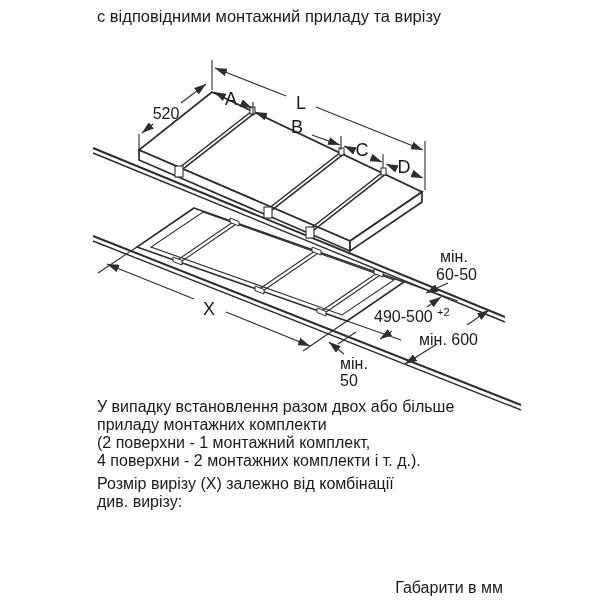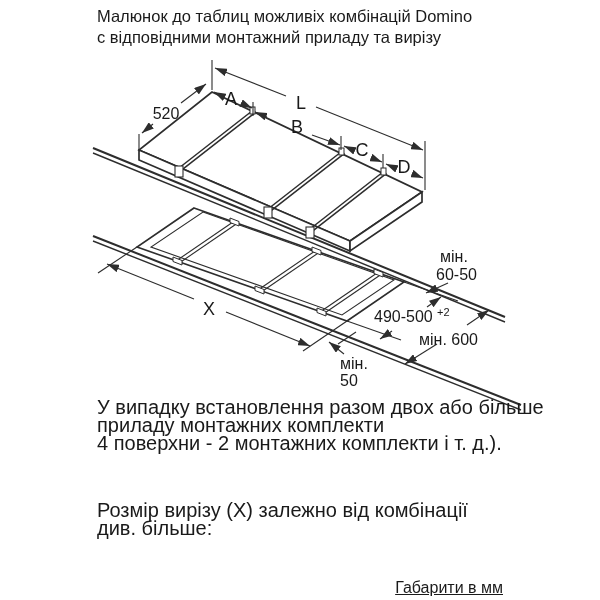"Малюнок до таблиц можливіх комбінацій" div { html: <div>Малюнок до таблиц можливіх комбінацій Domino</div> -> none }
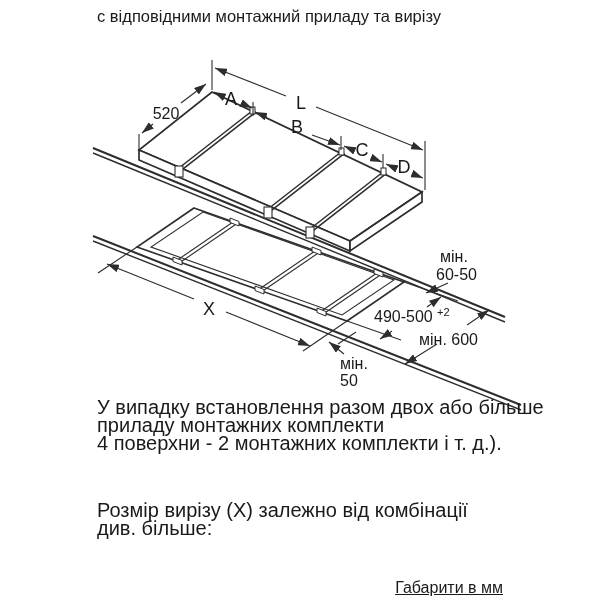"У випадку встановлення разом двох" .para { font-size: 20px -> 16px }
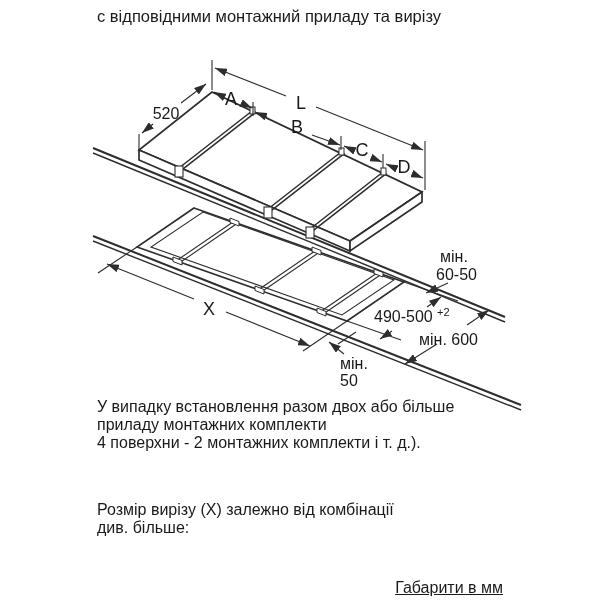"(2 поверхни - 1 монтажний" div { html: none -> <div>(2 поверхни - 1 монтажний комплект,</div> }
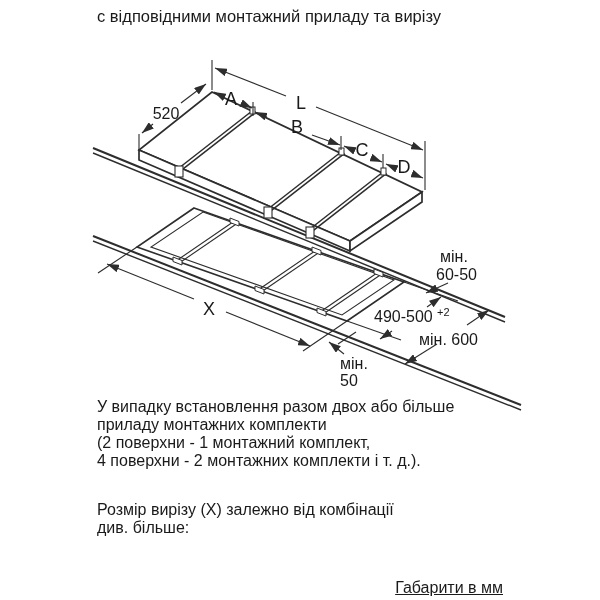"Розмір вирізу (X) залежно від" .para2 { top: 501px -> 475px }
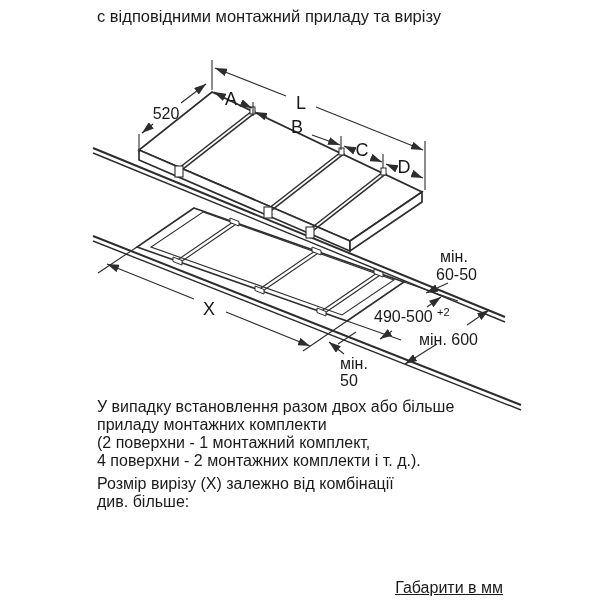"див. більше:" div { text: більше -> вирізу }
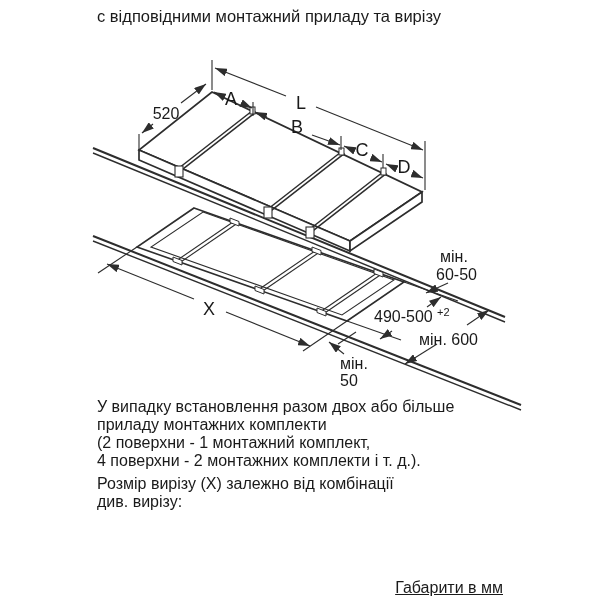"Габарити в мм" .units { text-decoration: underline -> none }
